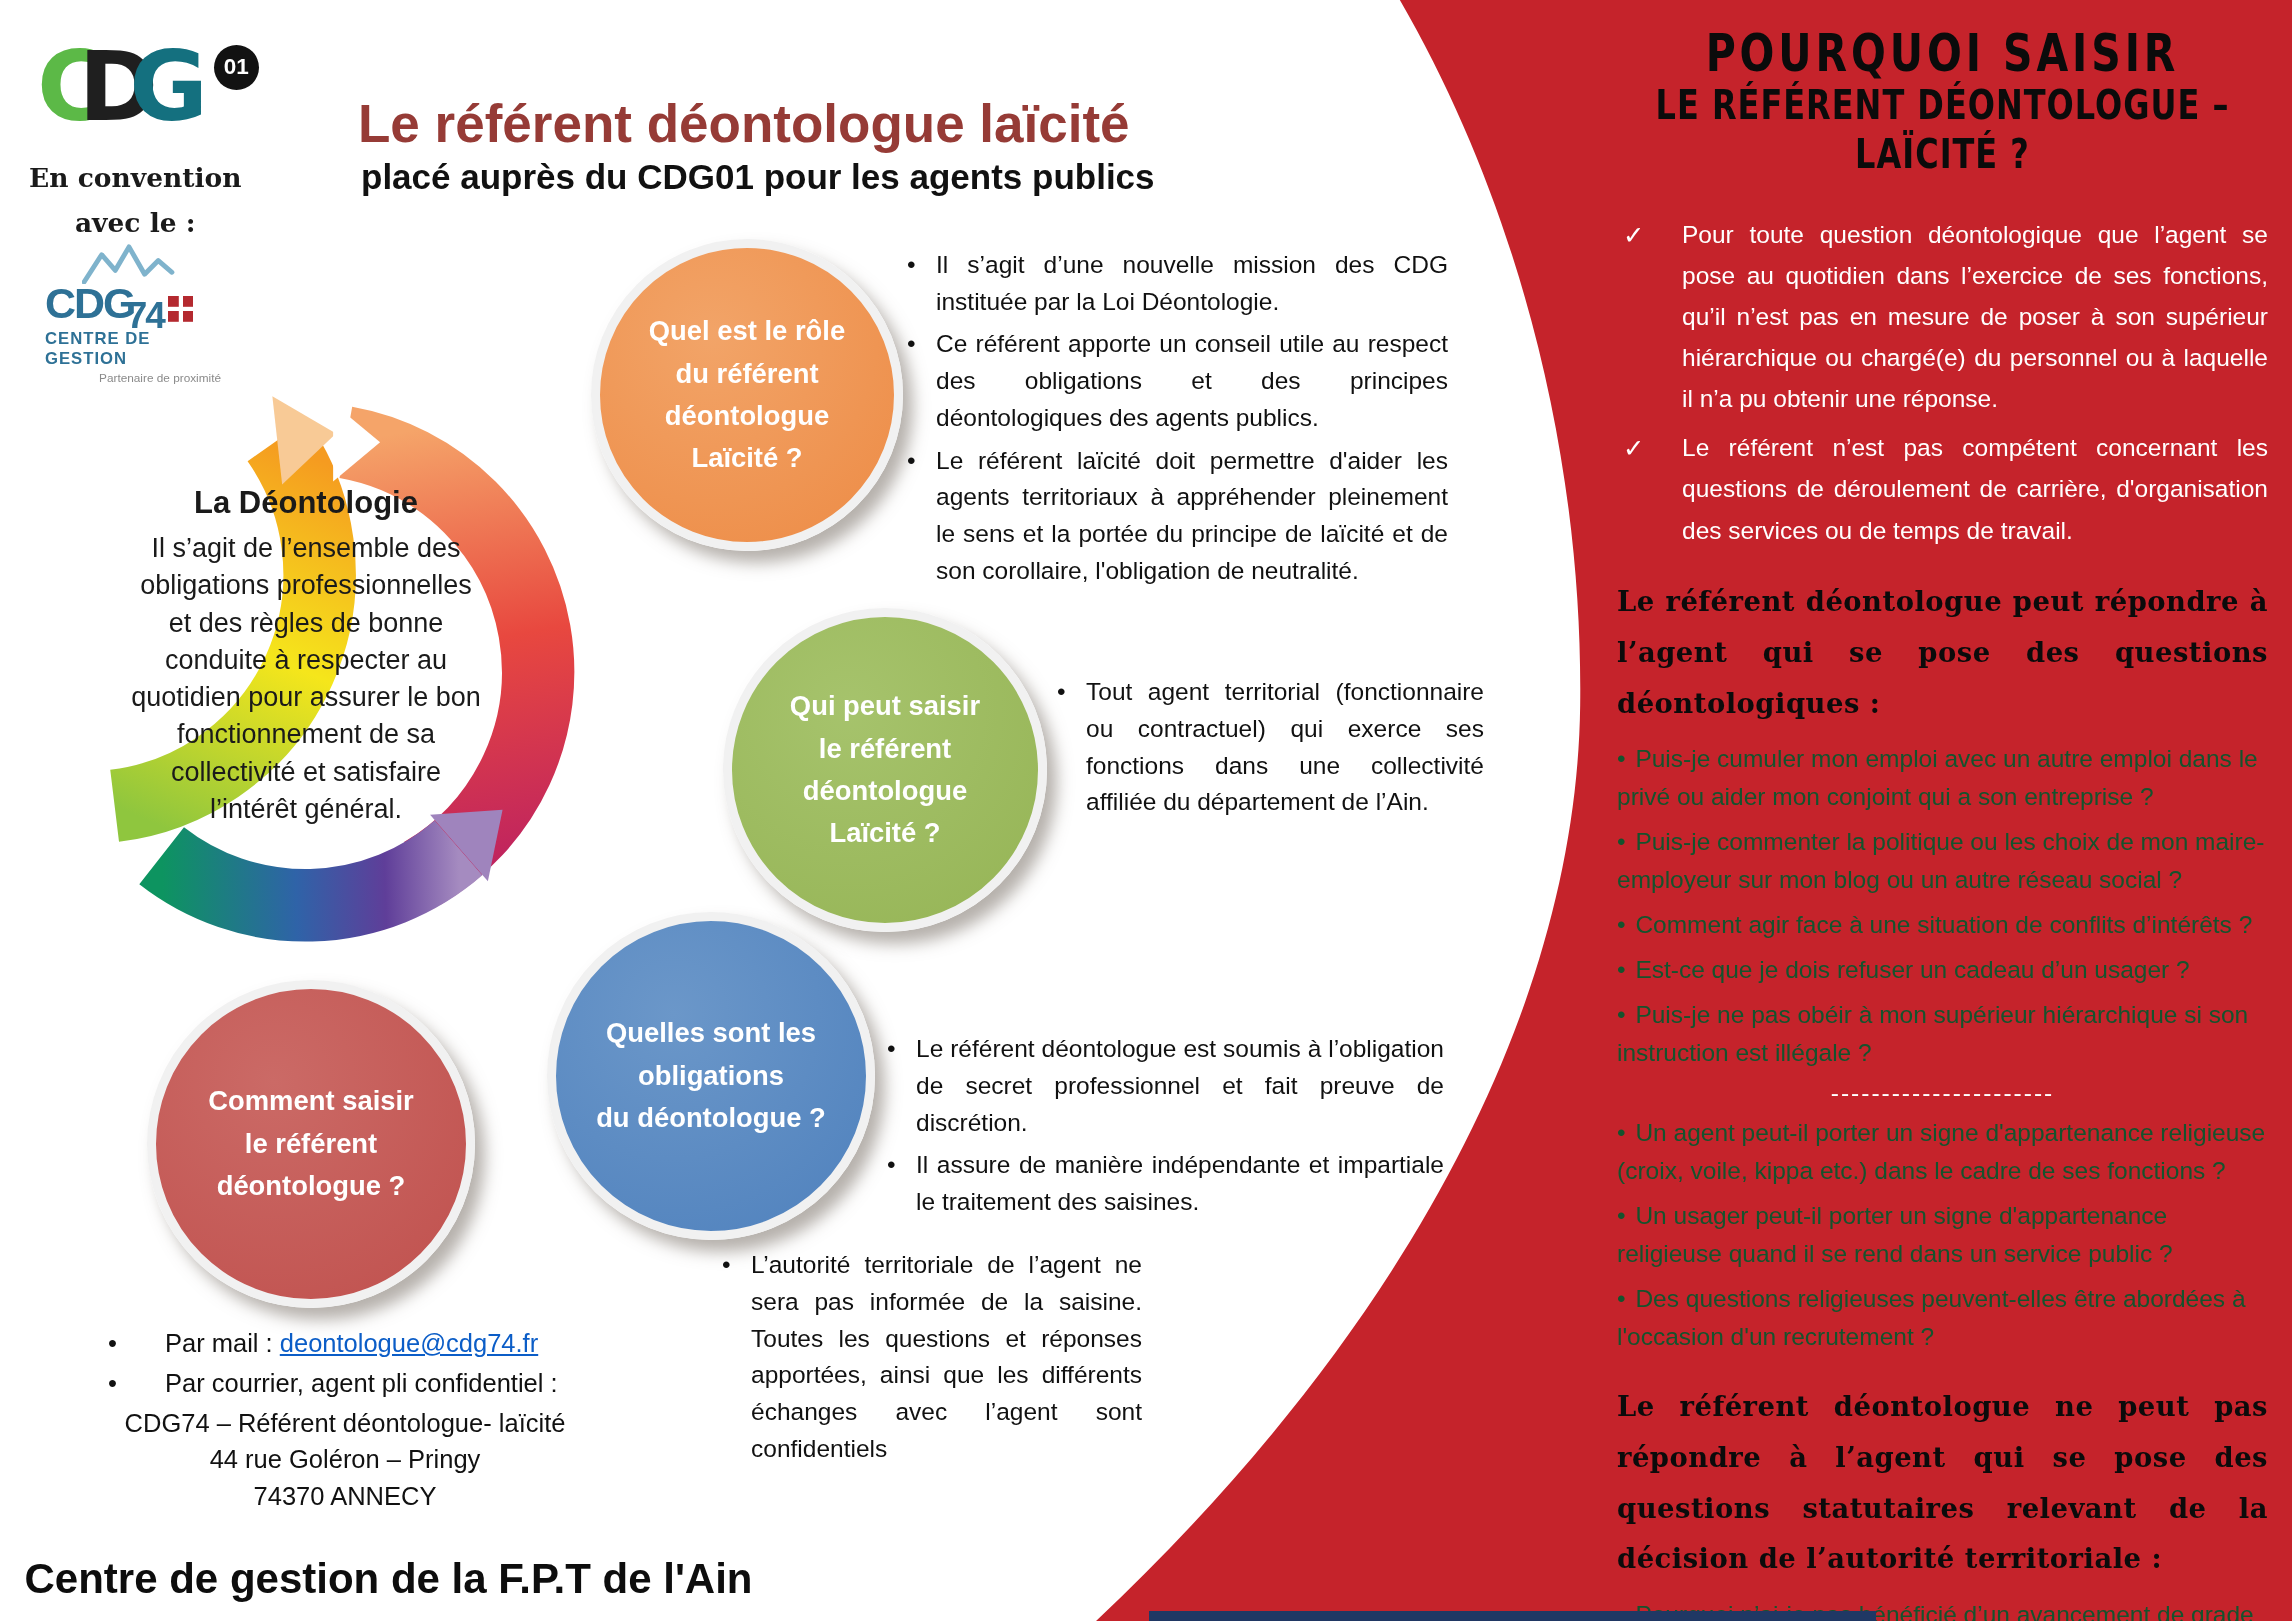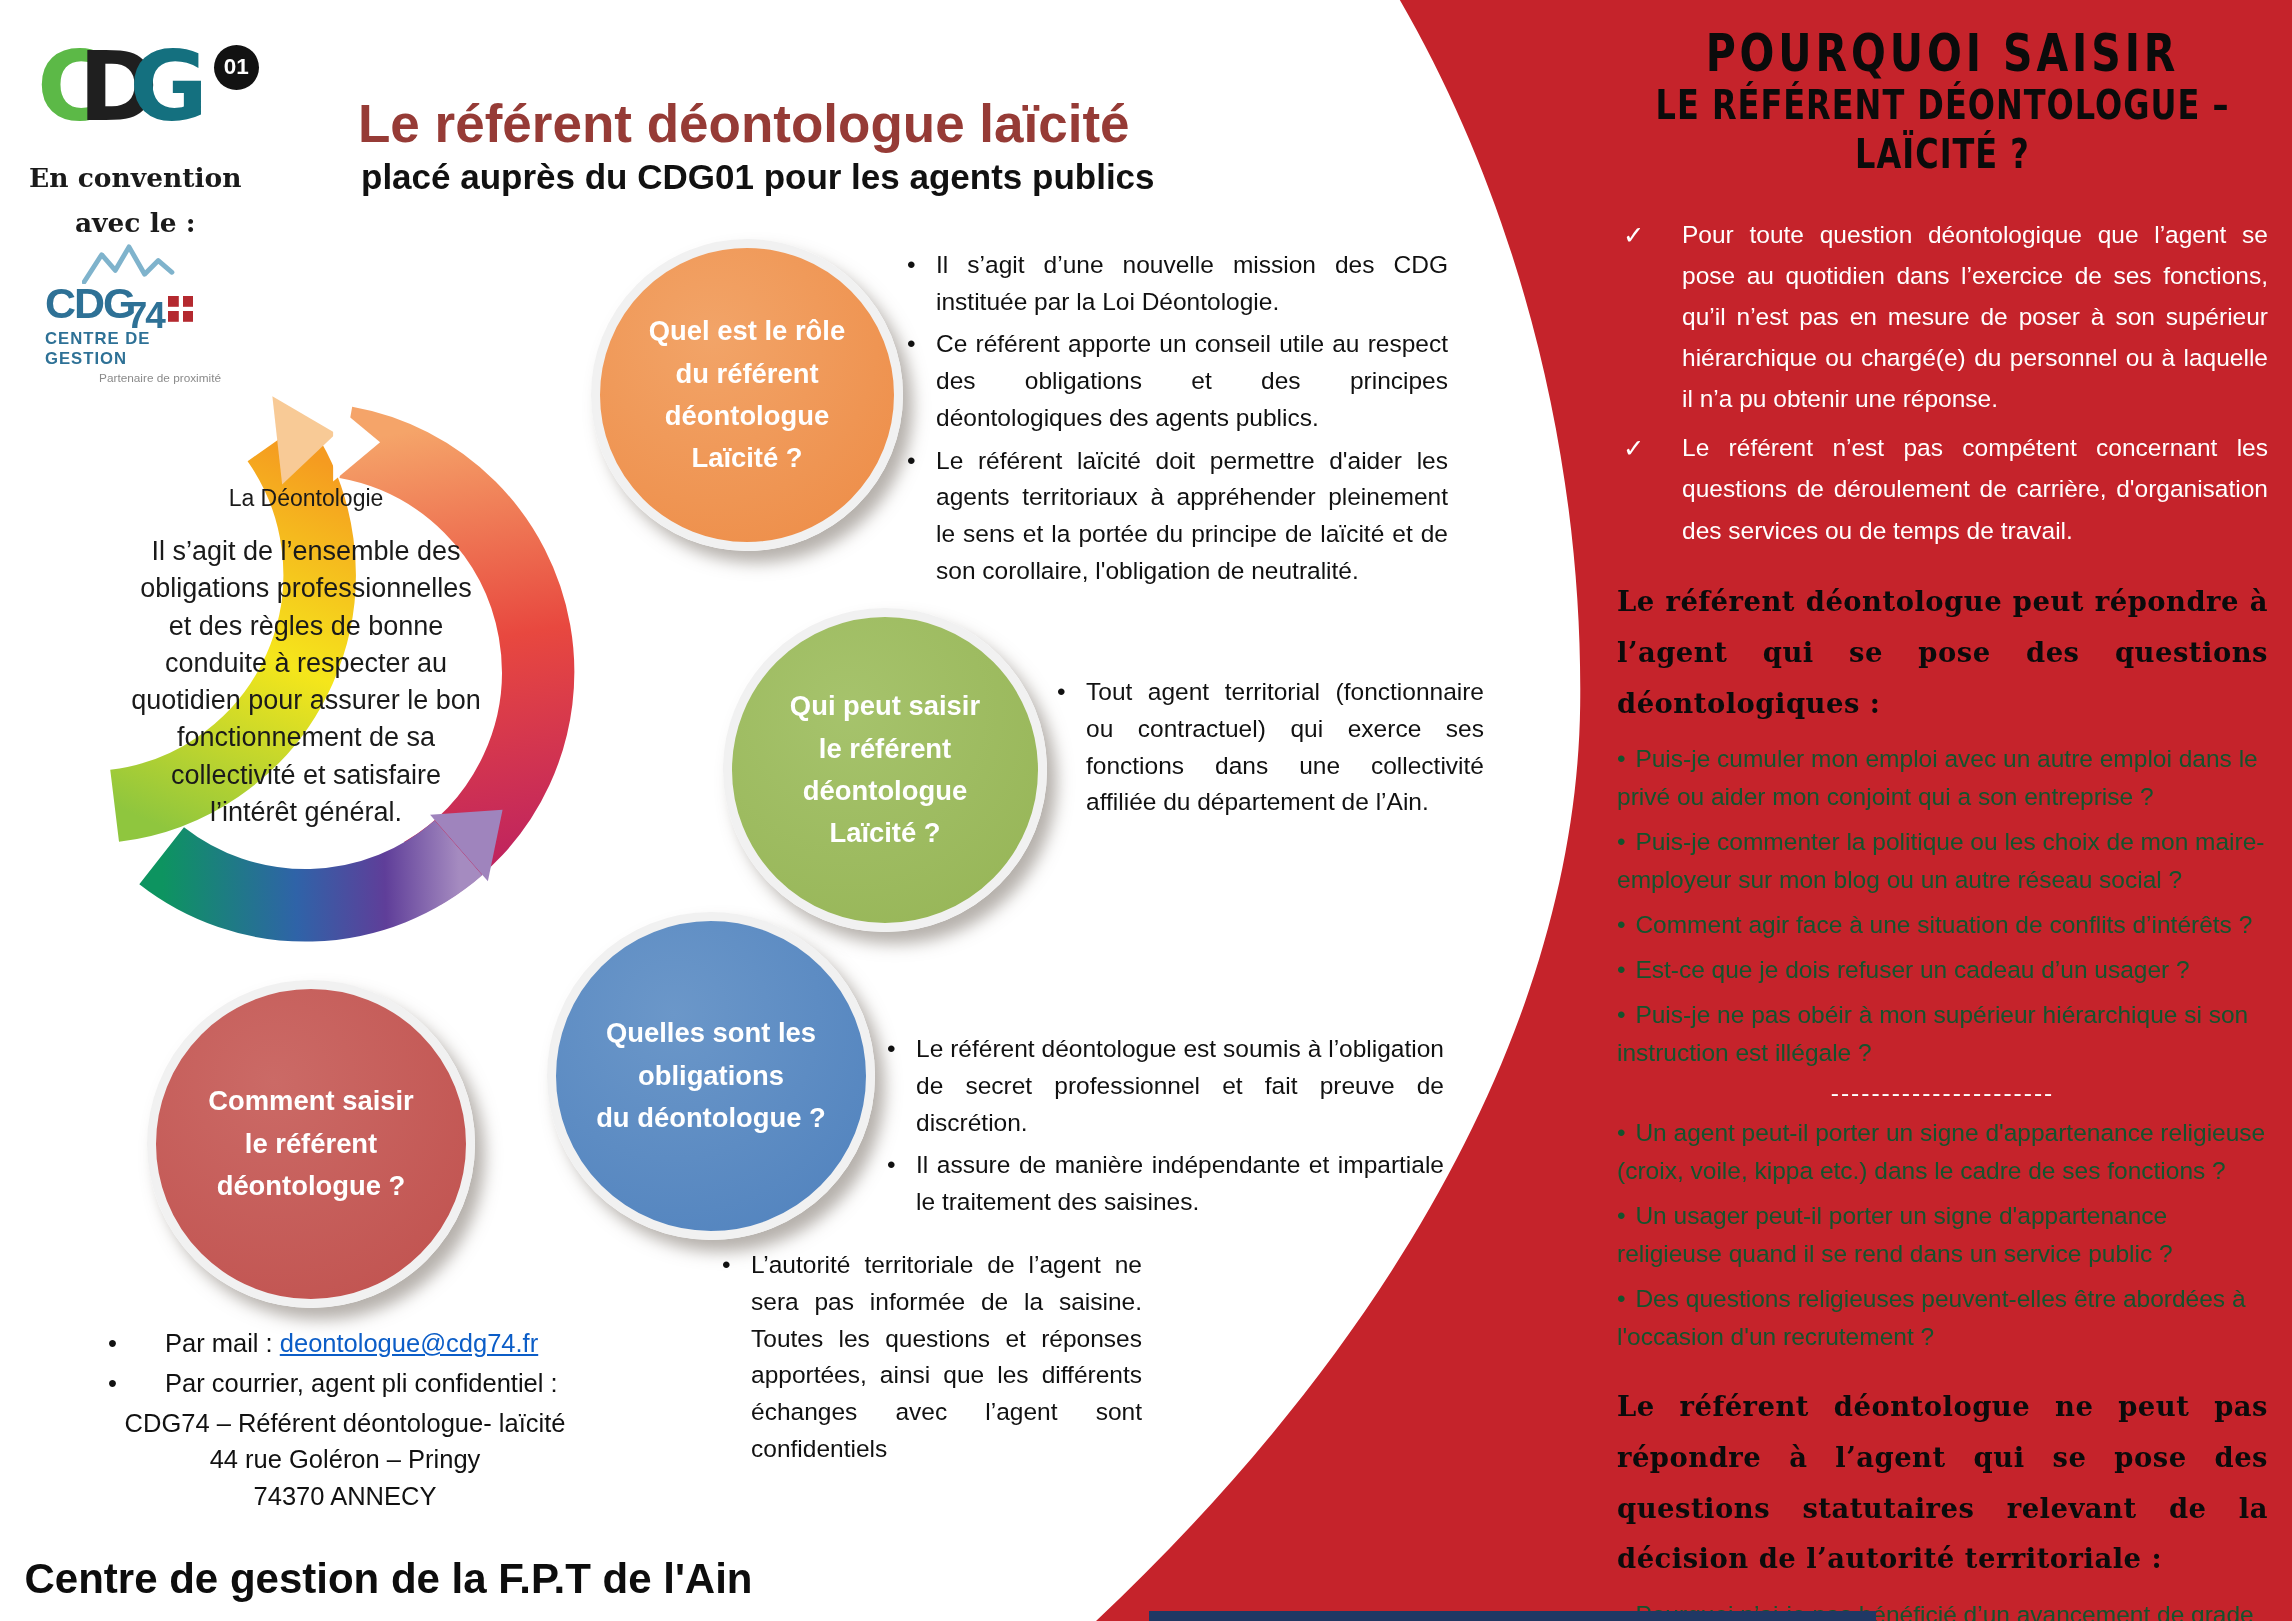"La Déontologie" #ring-text .rt { font-size: 23px -> 31px; font-weight: 400 -> 700; margin-bottom: 21px -> 9px }
